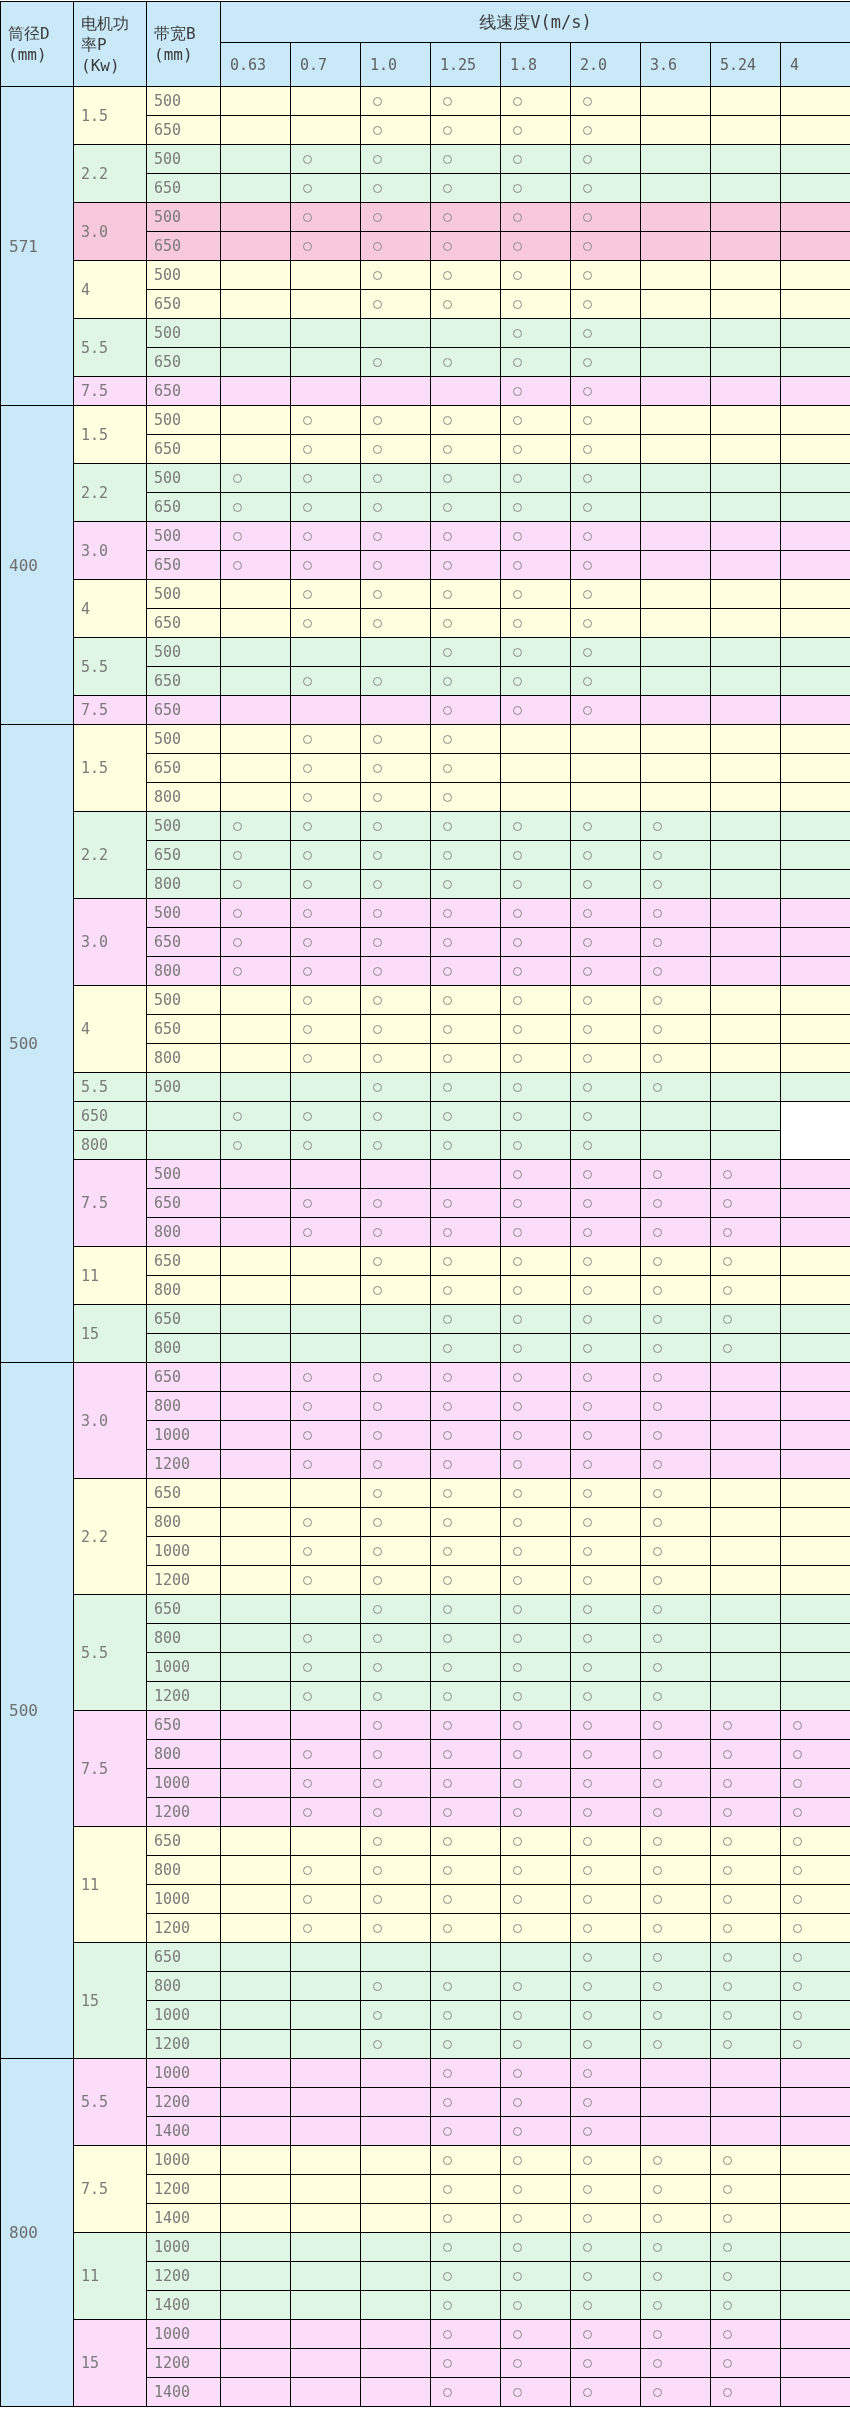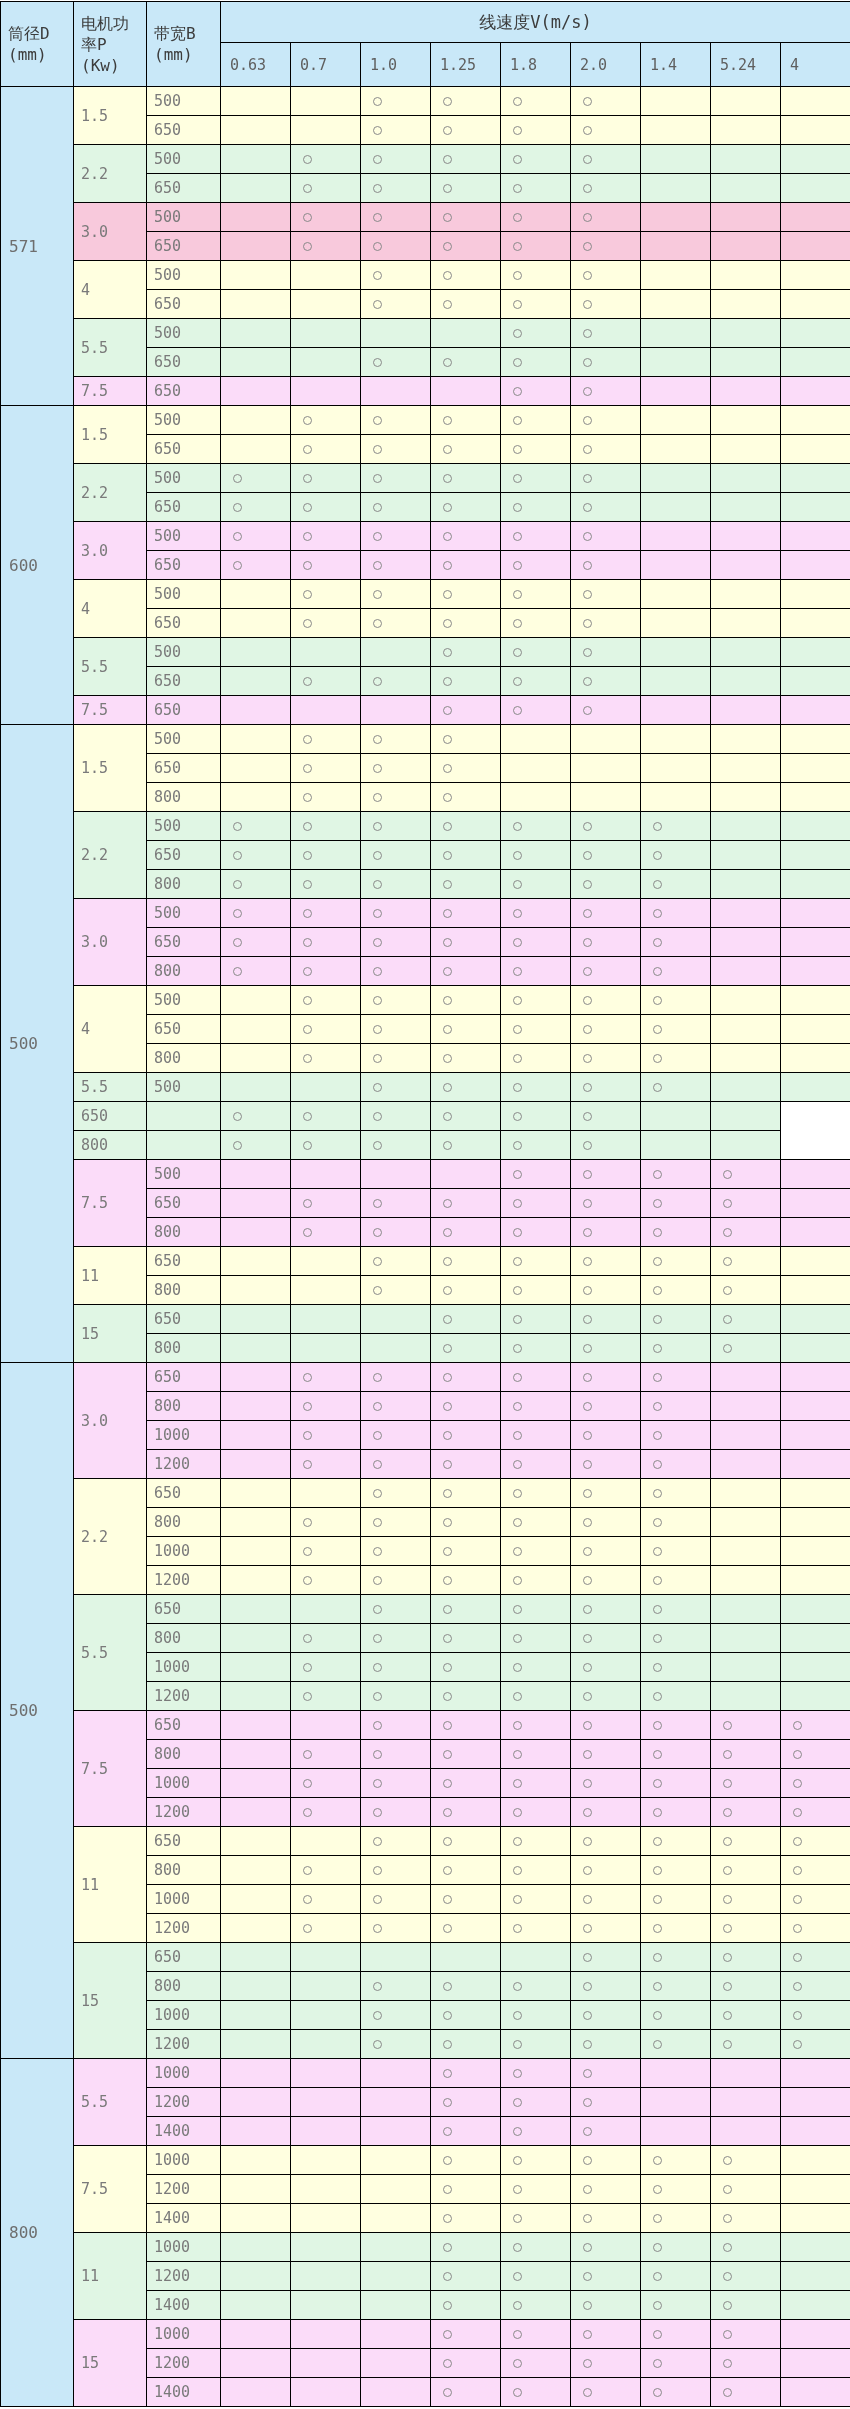"1.4" th.tick { text: 1.4 -> 3.6 }
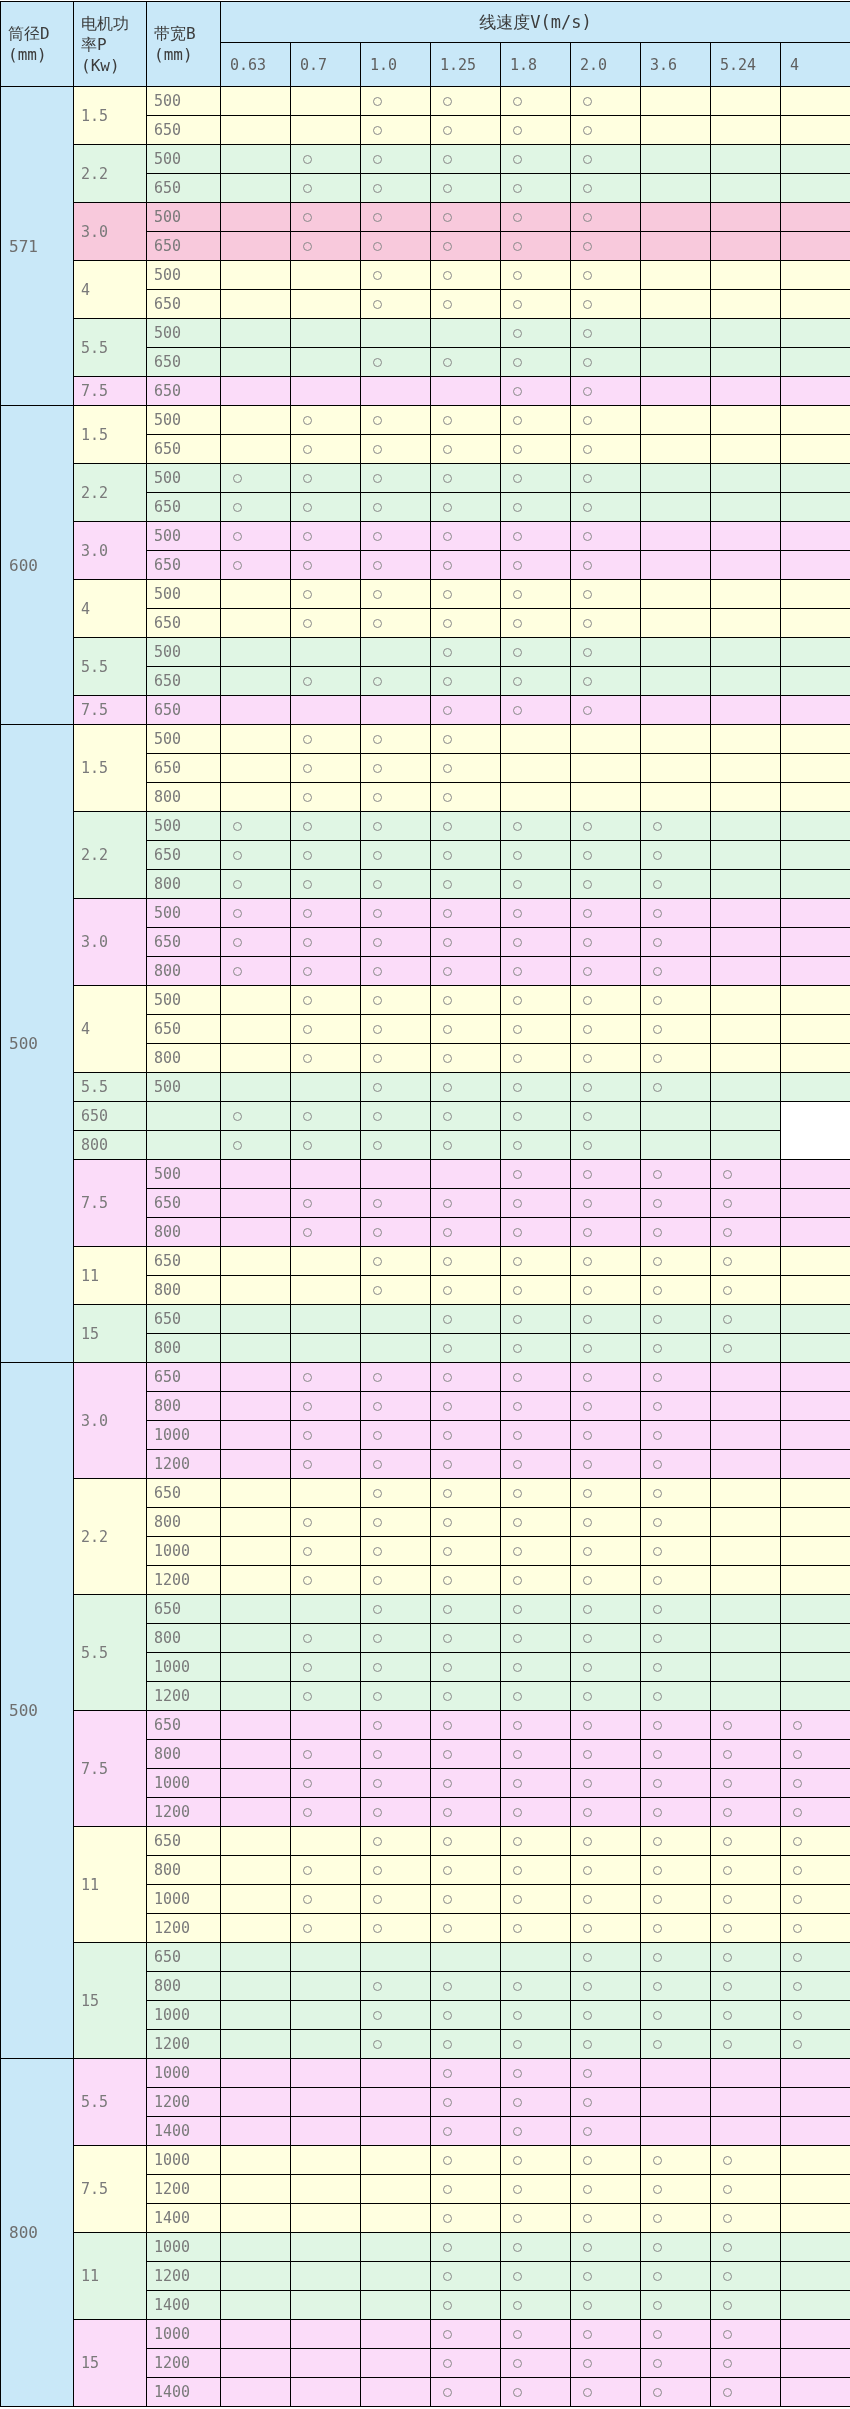"600" td.lbl { text: 600 -> 400 }
